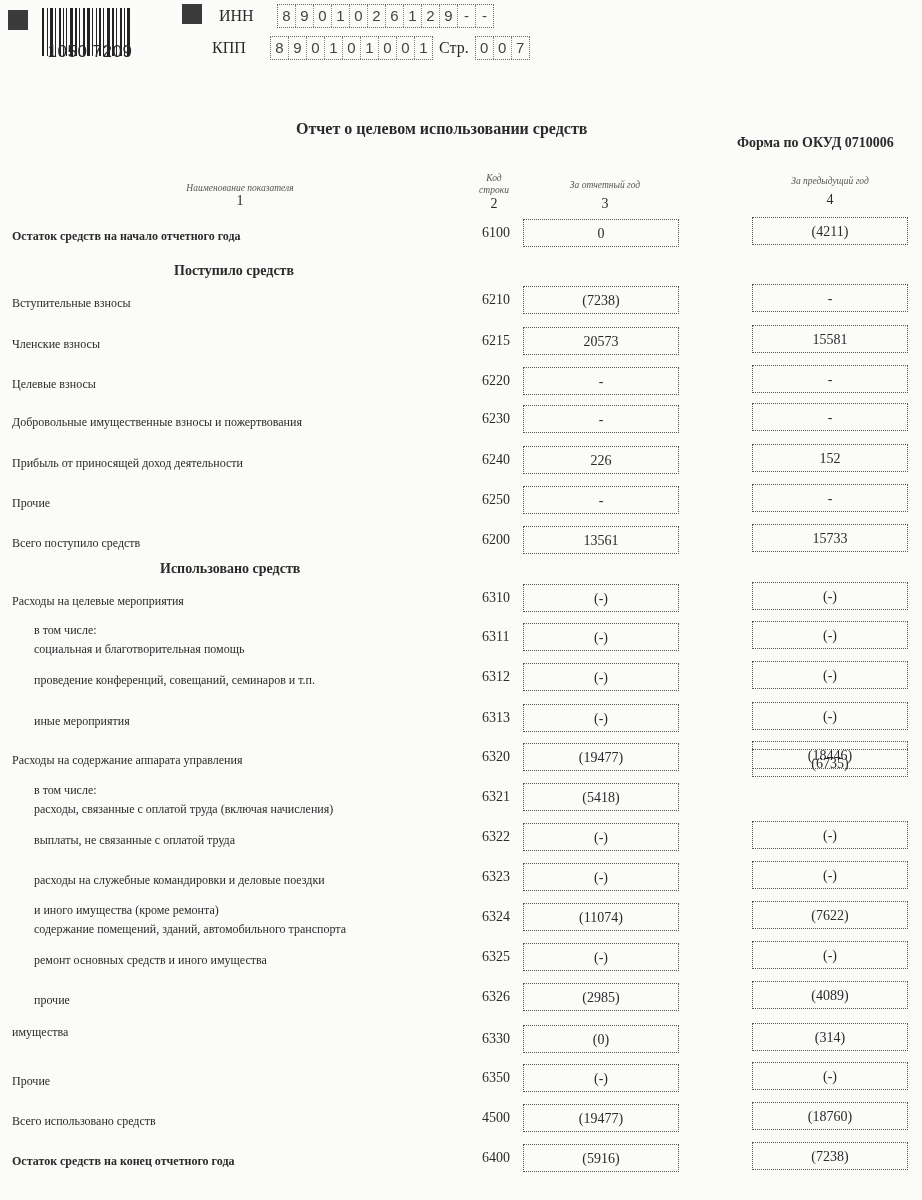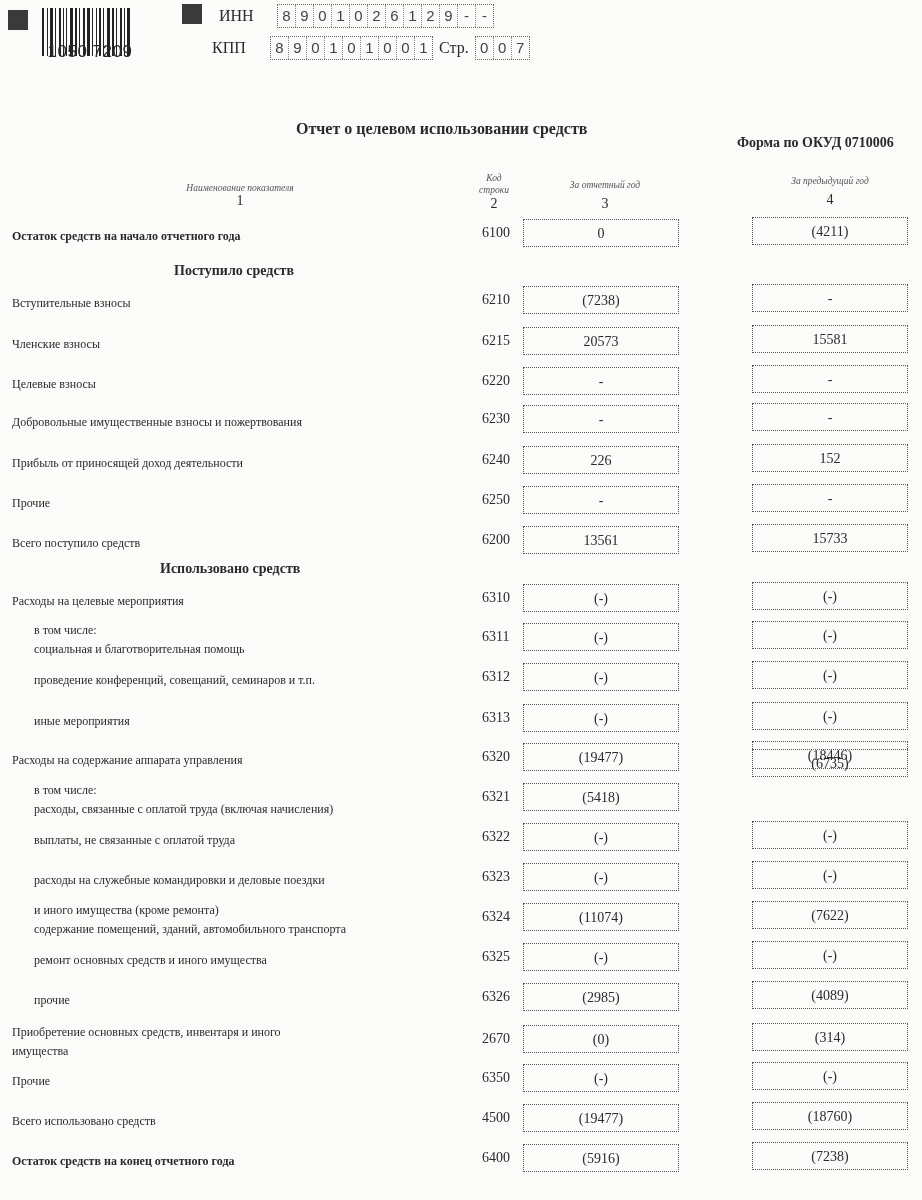"Приобретение основных средств, инвентаря" div { html: <div>Приобретение основных средств, инвентаря и иного</div> -> none }
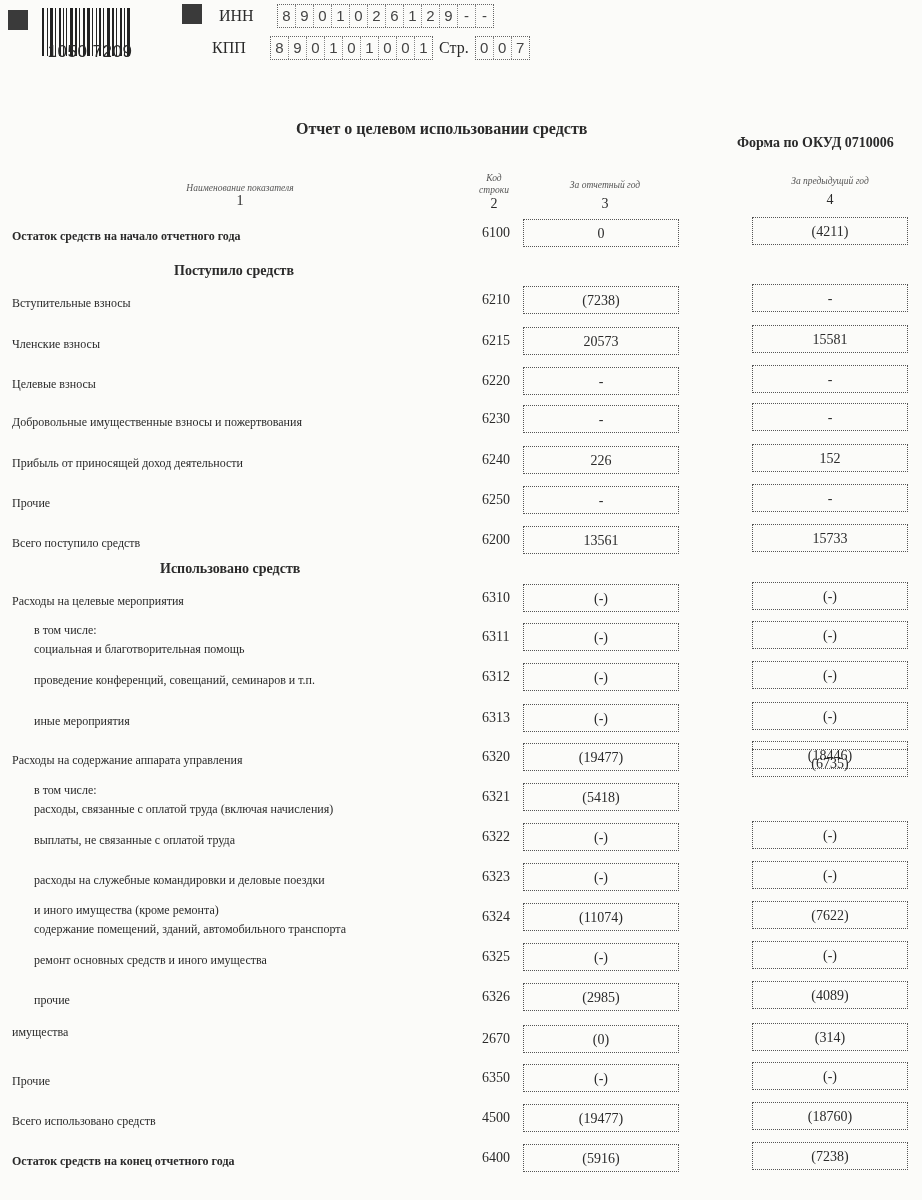"2670" div.abs { text: 2670 -> 6330 }
